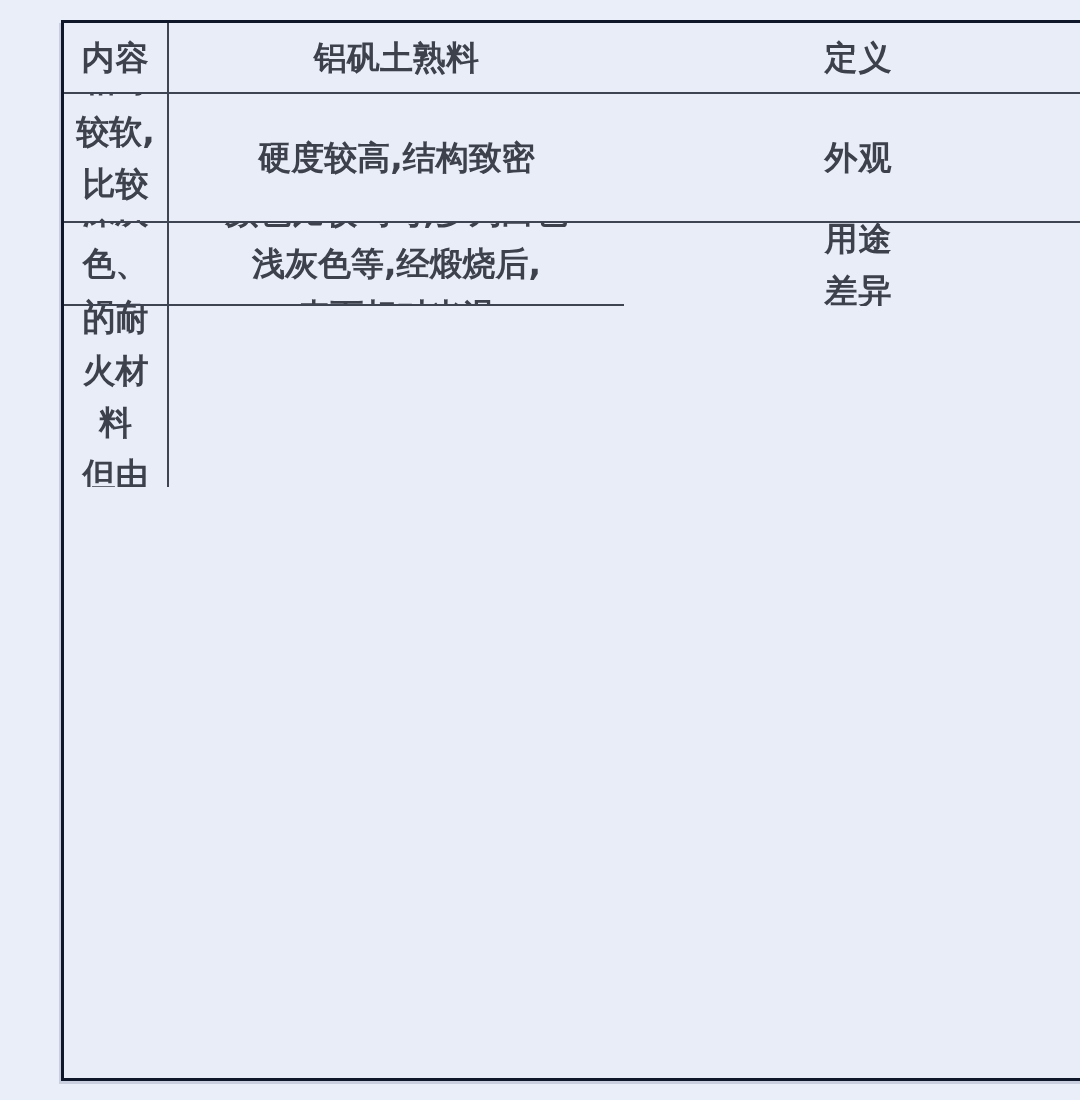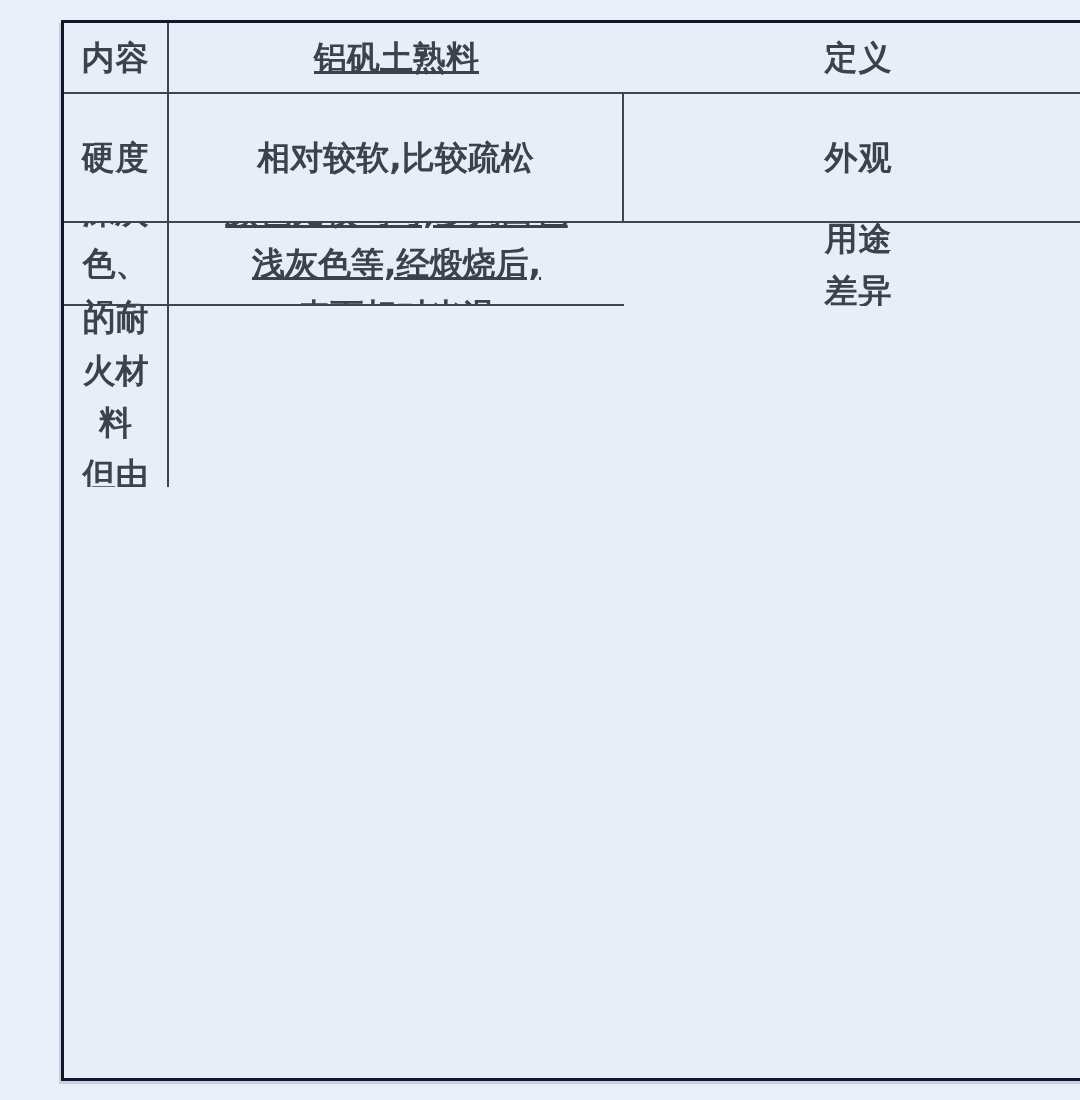"铝矾土熟料" .cell.last-col { text-decoration: underline -> none }
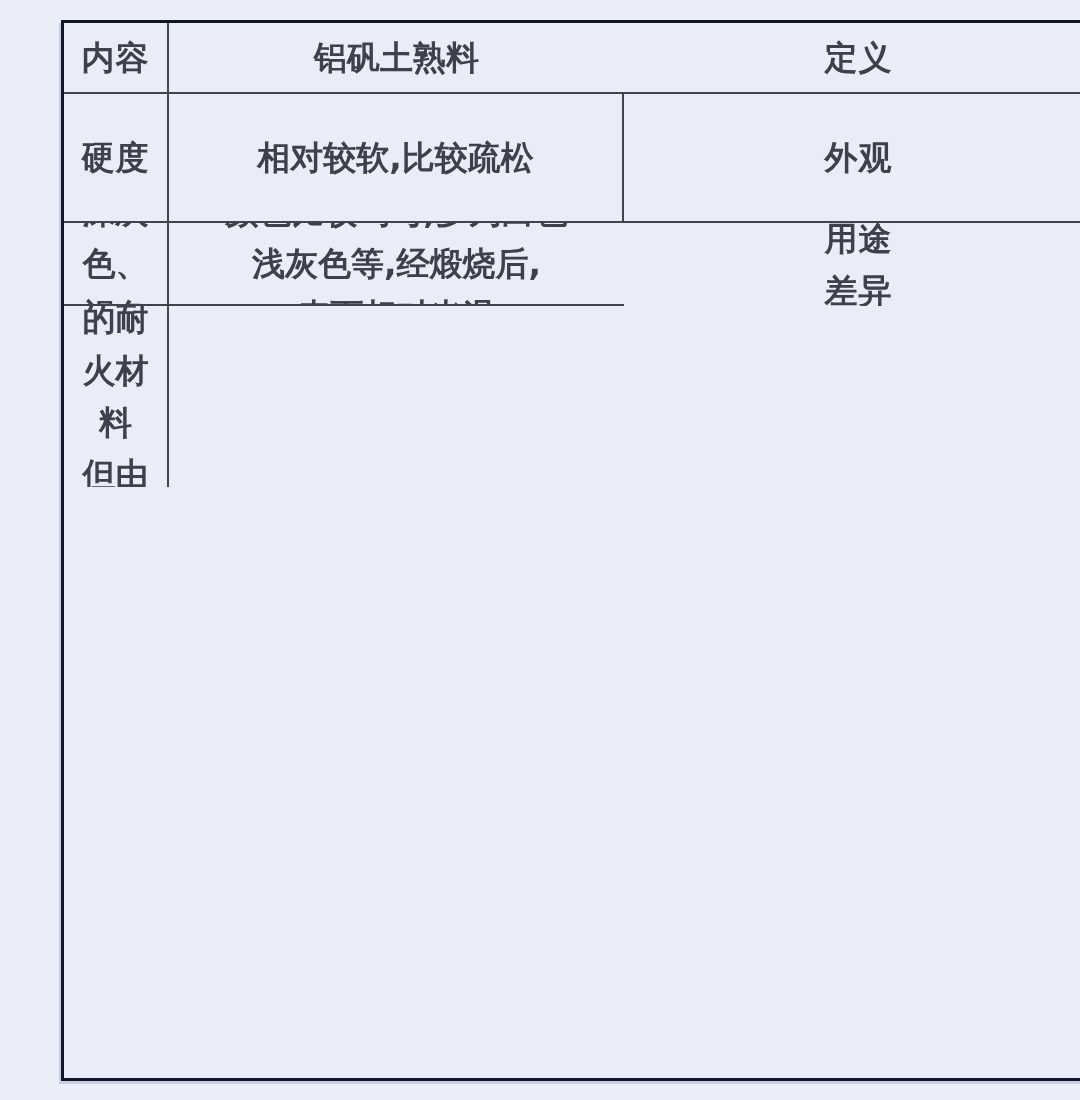"硬度" div.cell { html: <div>硬度</div> -> none }
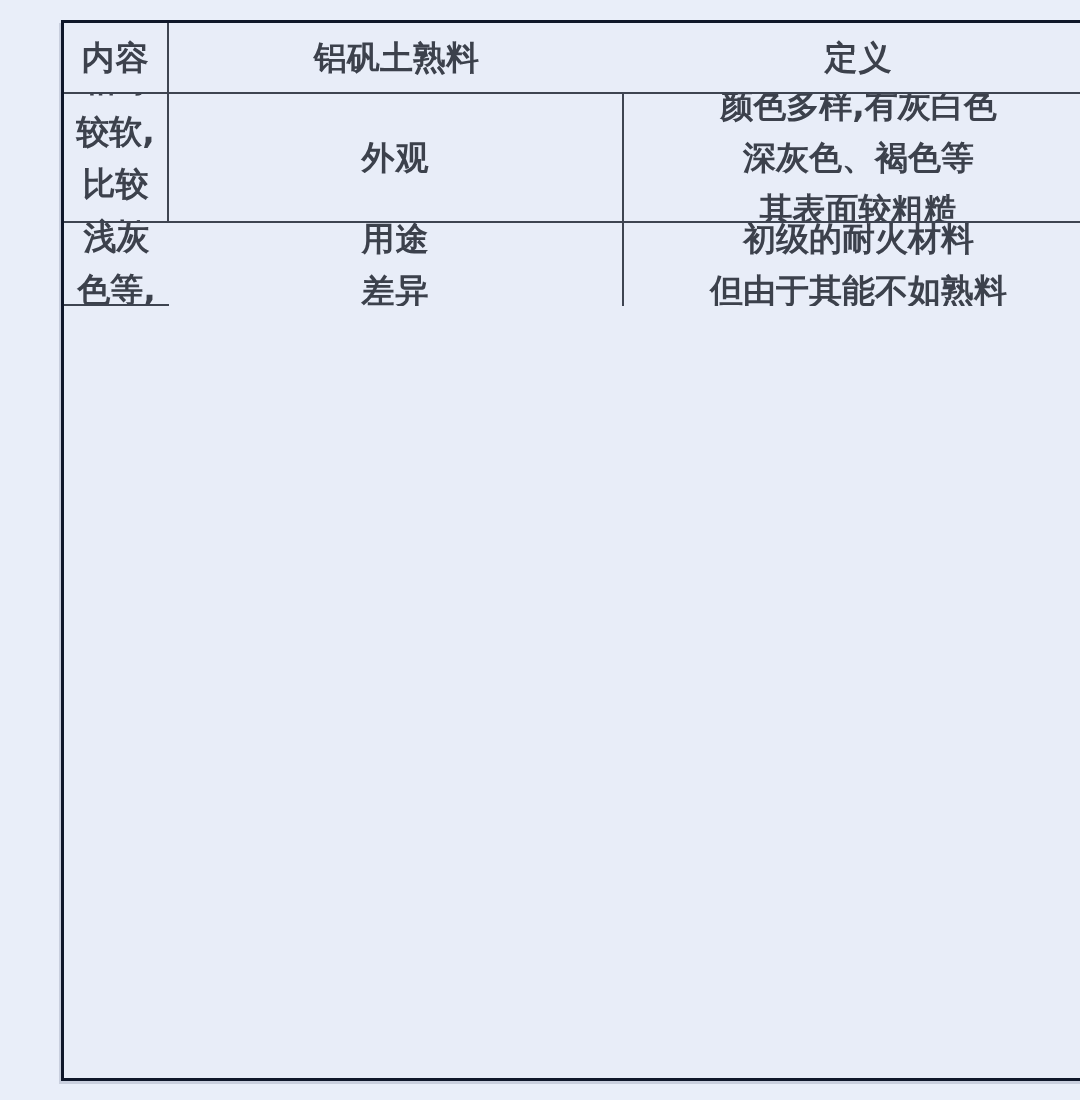"硬度较高,结构致密" div.cell { html: none -> <div>硬度较高,结构致密</div> }
